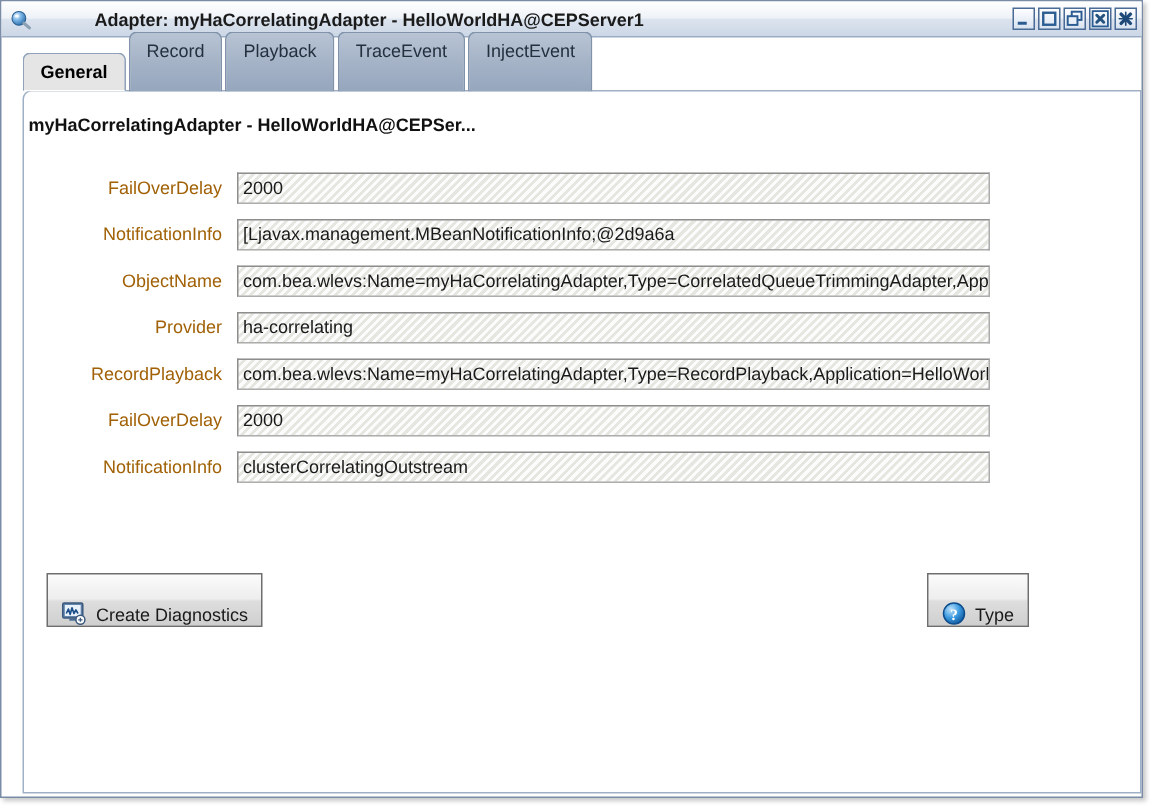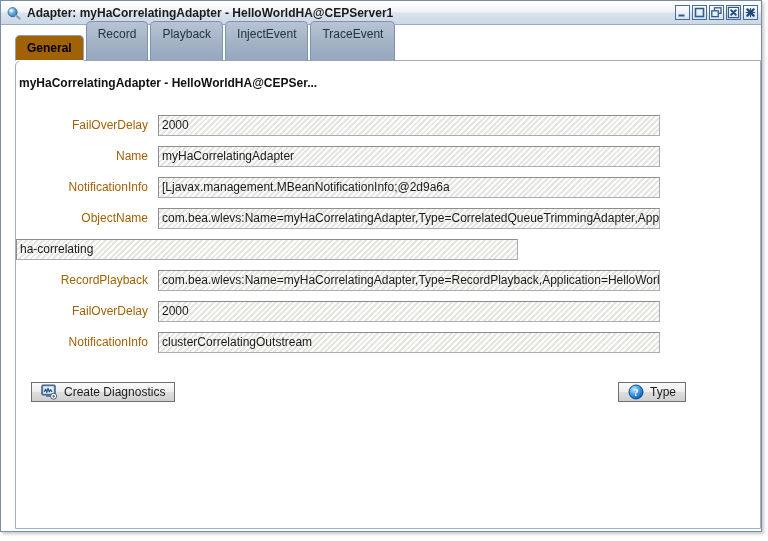"Adapter: myHaCorrelatingAdapter -" .titlebar { gap: none -> 36px }
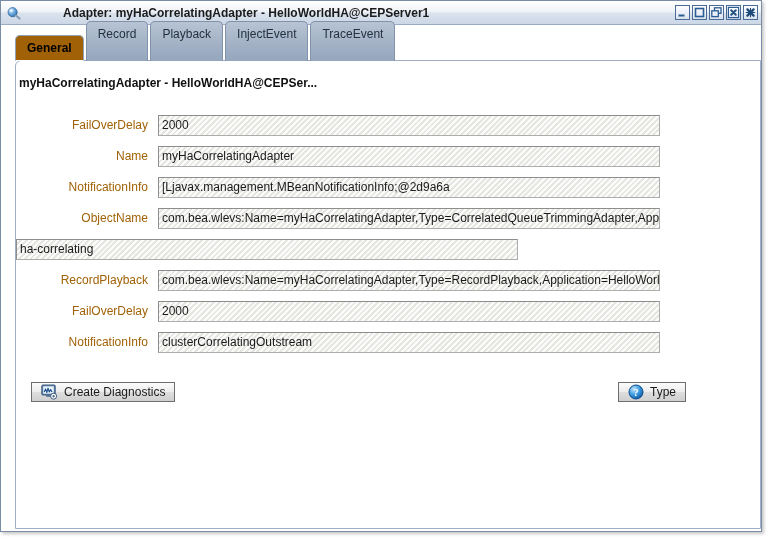"InjectEvent" div.tab { order: before "TraceEvent" -> after "TraceEvent" }
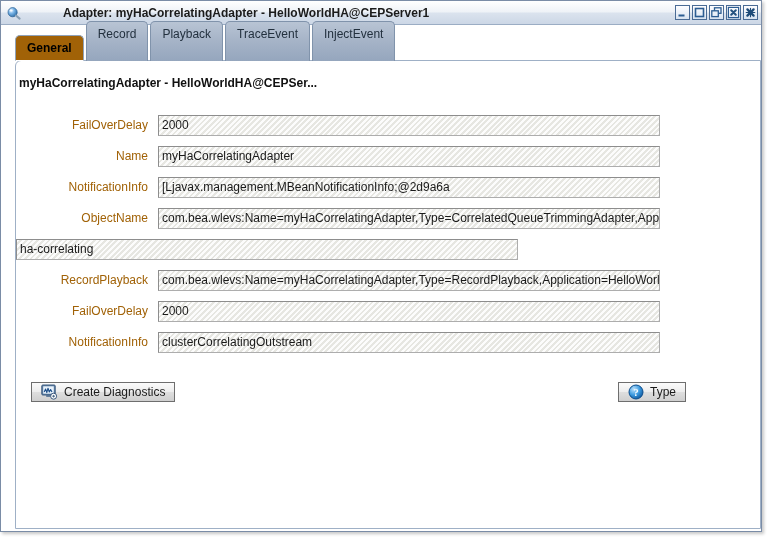"General" .tab.active { background: #a16207 -> #e5e5e5 }
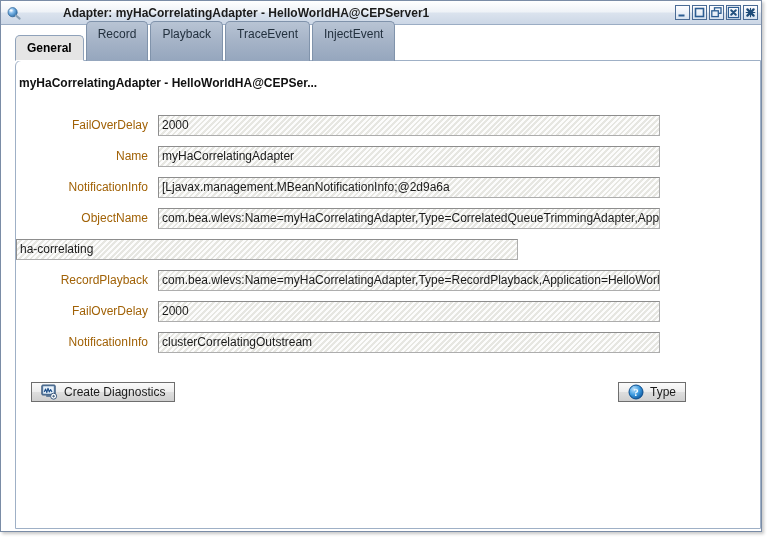"Name" div.frow { html: <div> <div>Name</div> <div>myHaCorrelatingAdapter</div> </div> -> none }
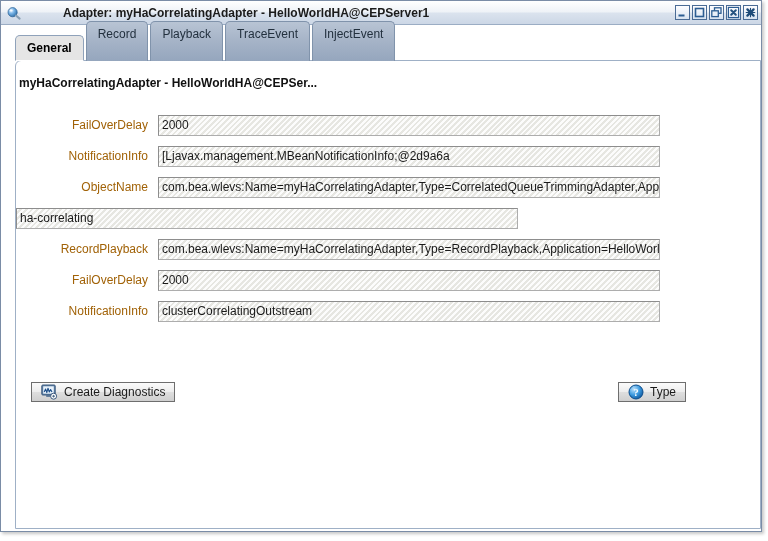"Provider" div.flabel { html: none -> <div>Provider</div> }
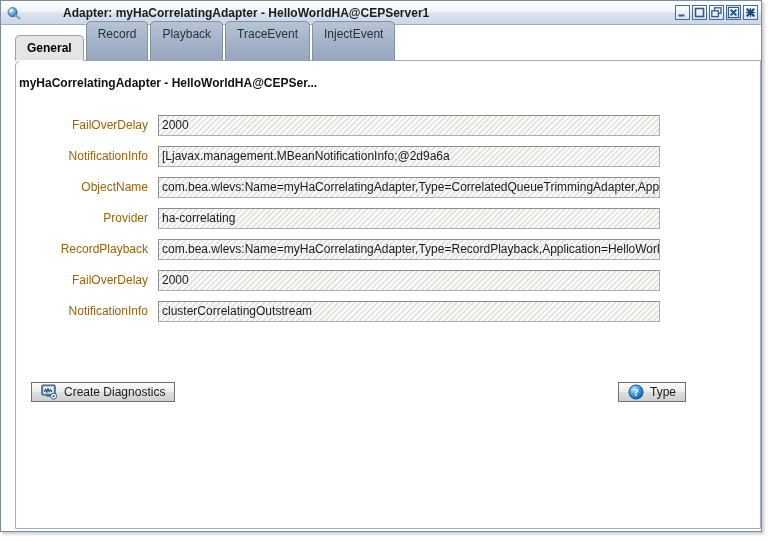"Create Diagnostics" .btn { align-items: center -> flex-end; height: 20px -> 36px }
